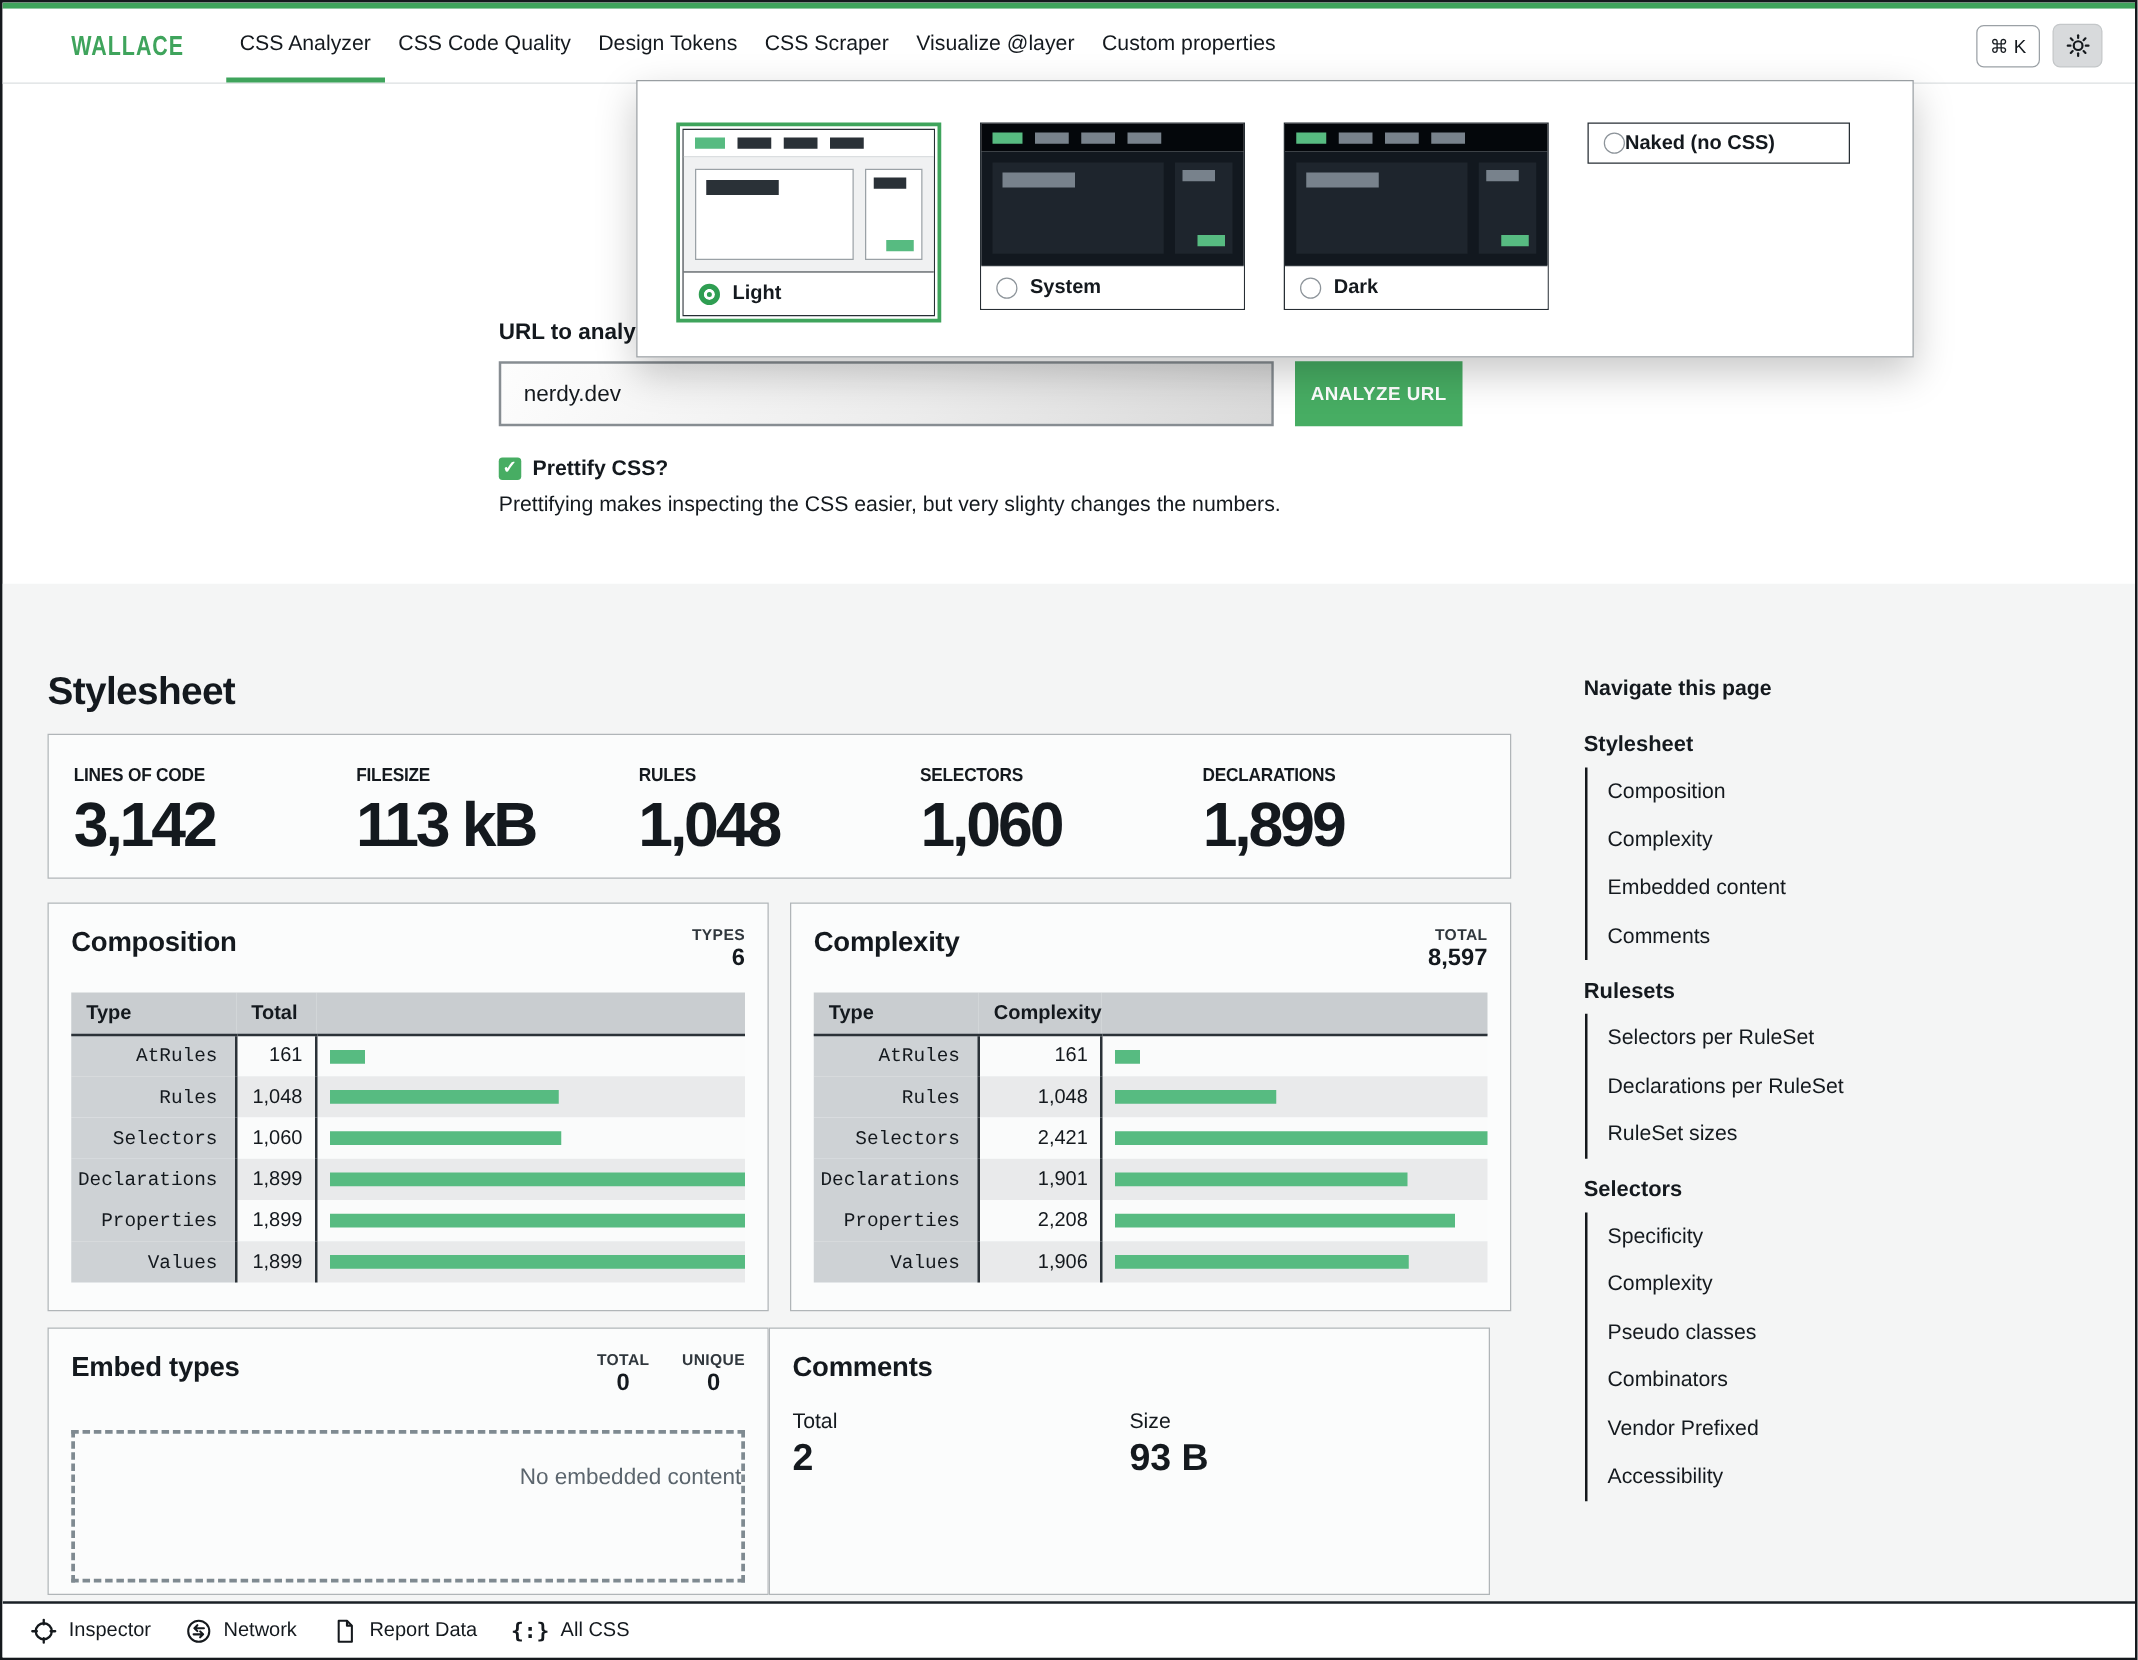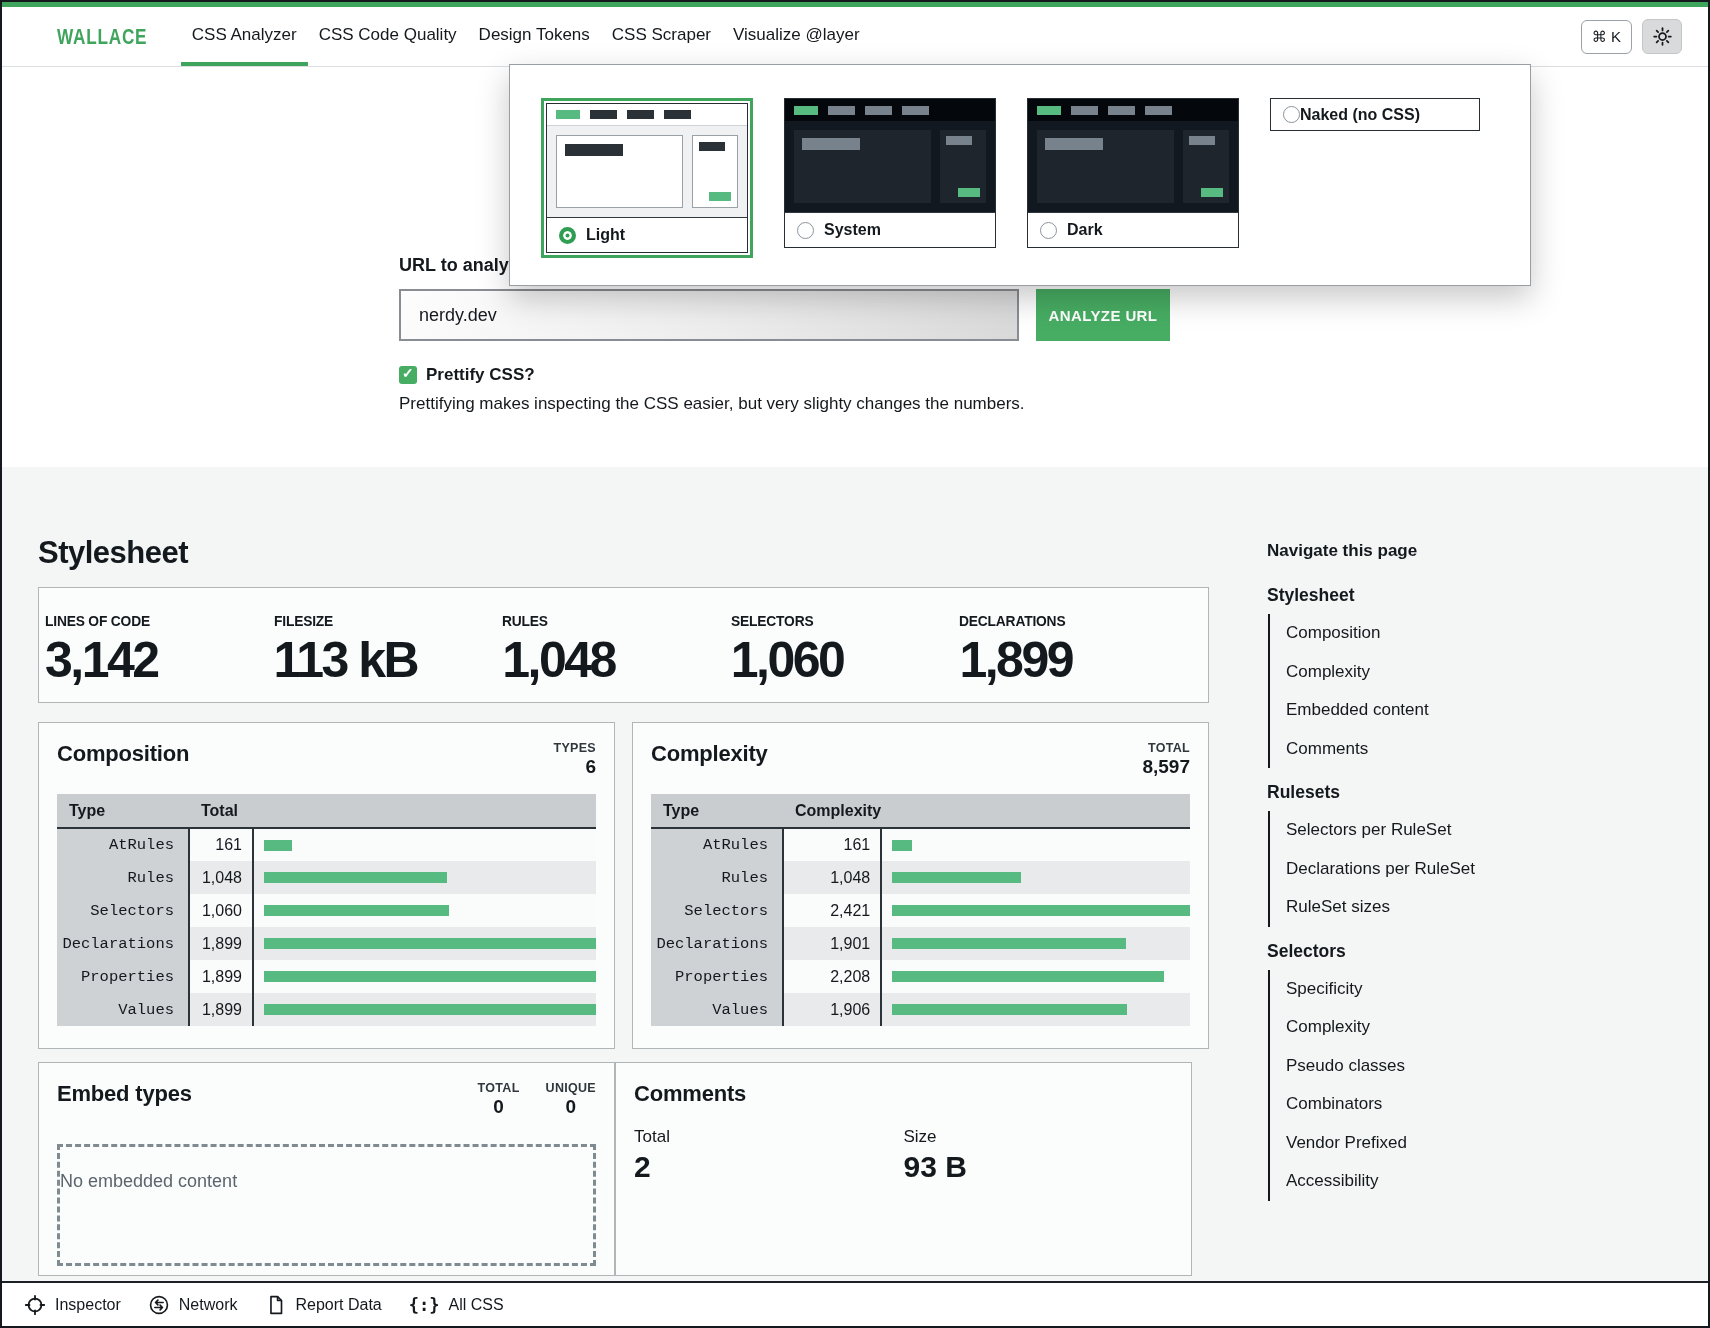"Custom properties" li { html: none -> <li>Custom properties</li> }
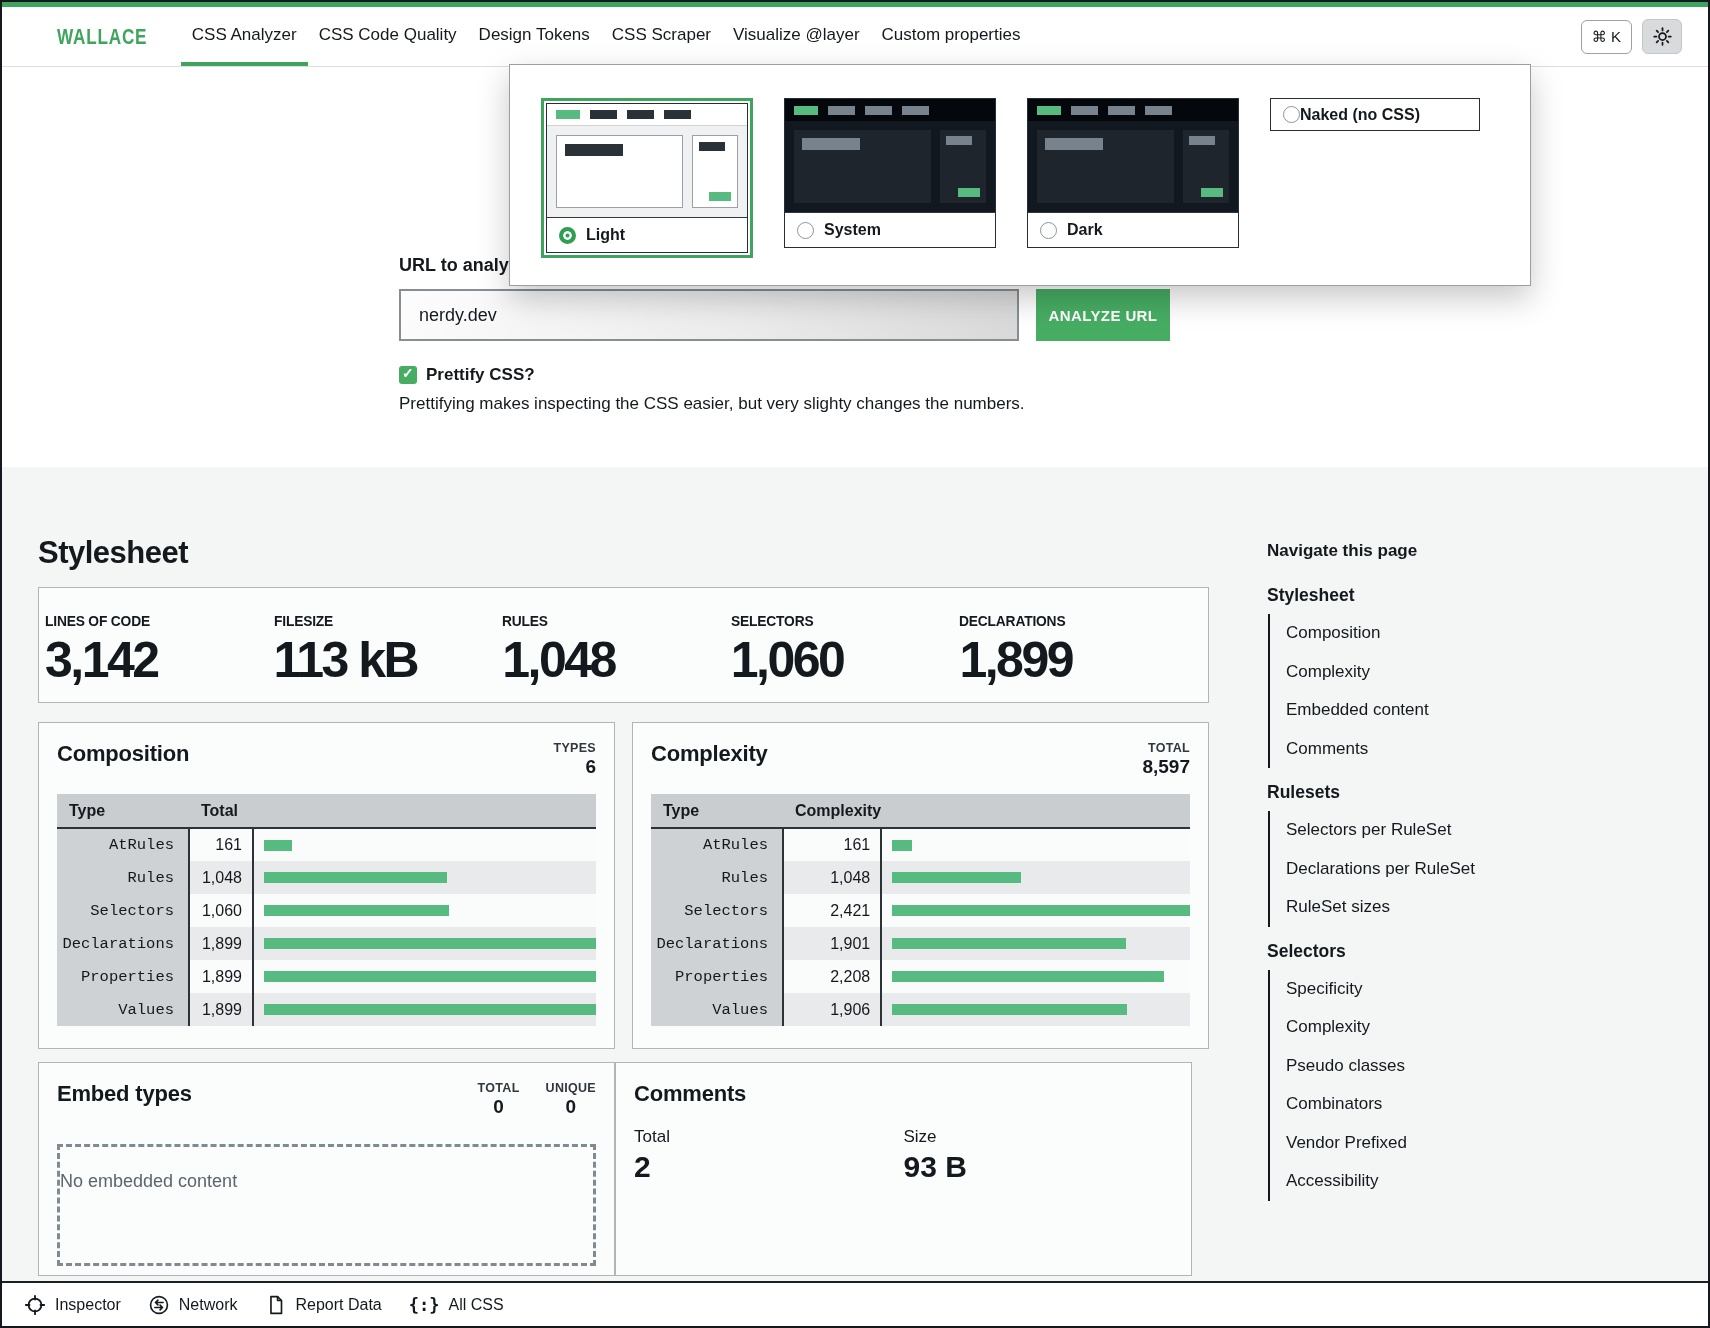"LINES OF CODE" .stats-card { padding: 24px 20px 0 6px -> 24px 20px 0 20px }
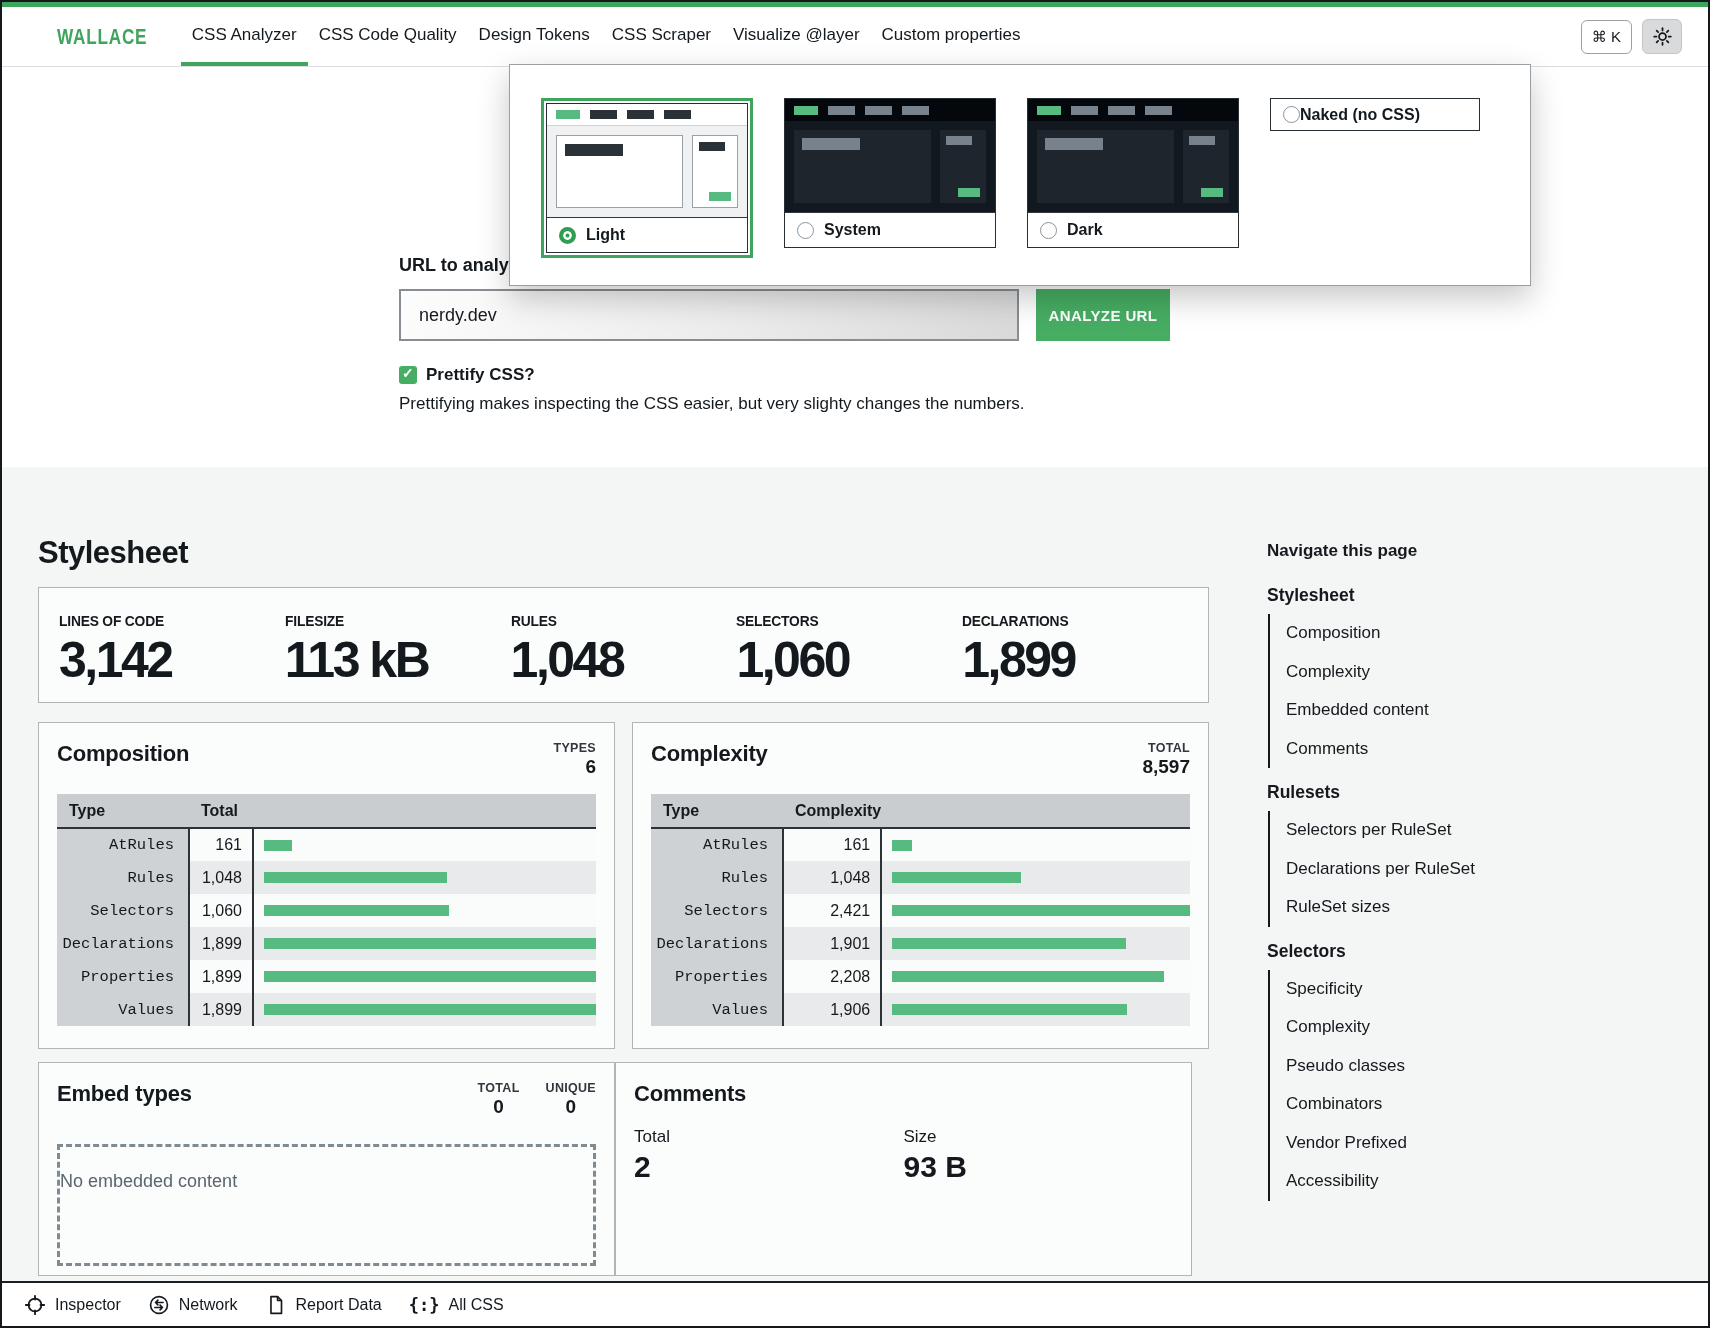"No embedded content" .dashed-box { text-align: left -> right }
